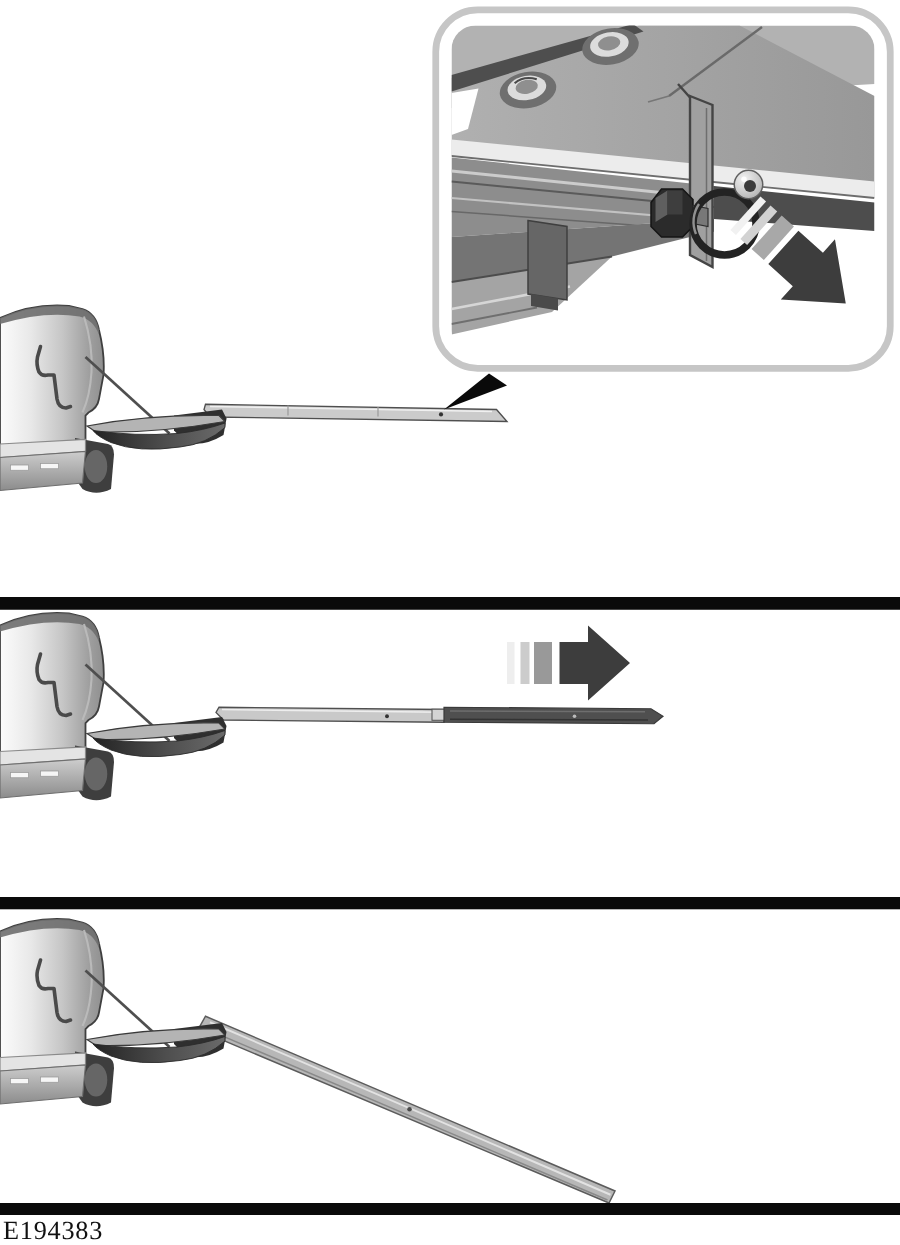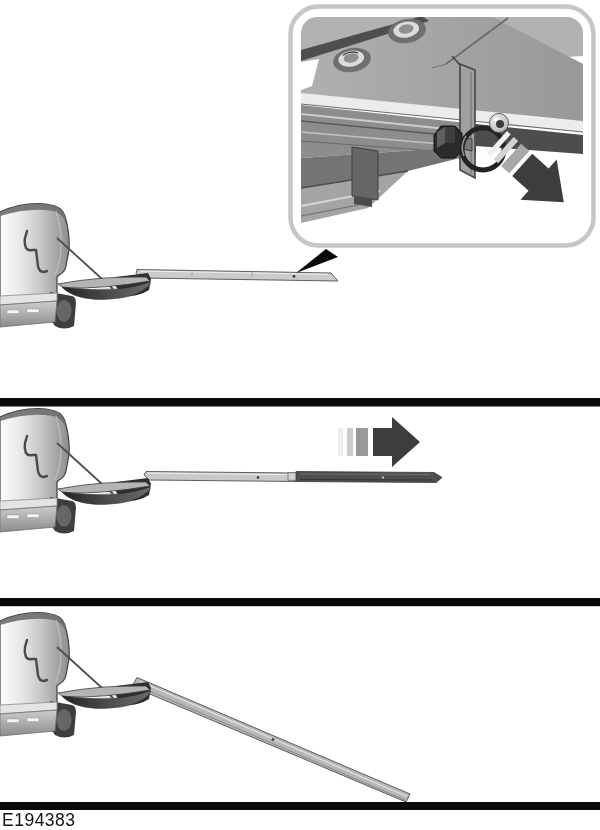"E194383" #caption { font-family: Liberation Sans, sans-serif -> Liberation Serif, serif }
